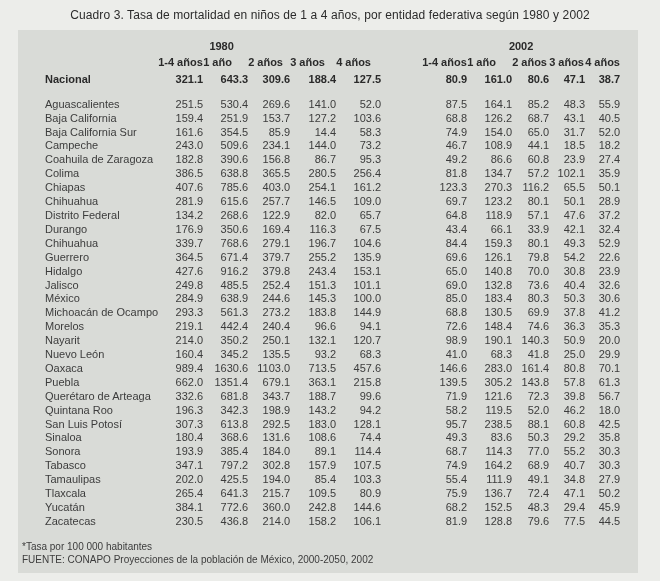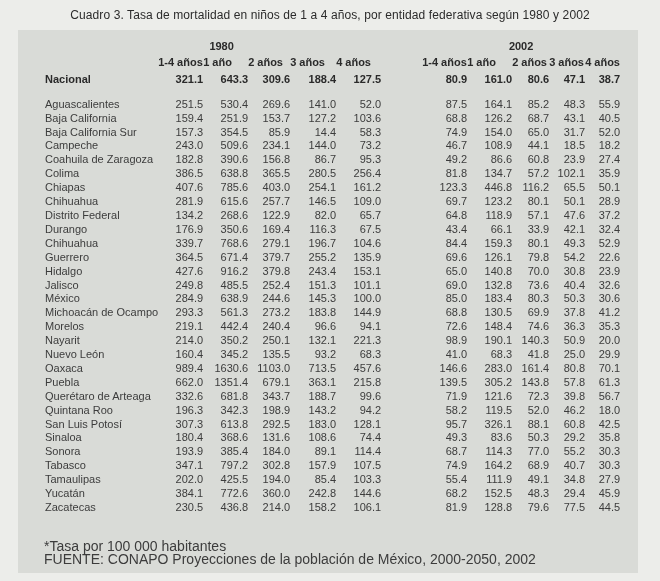"157.3" td.num { text: 157.3 -> 161.6 }
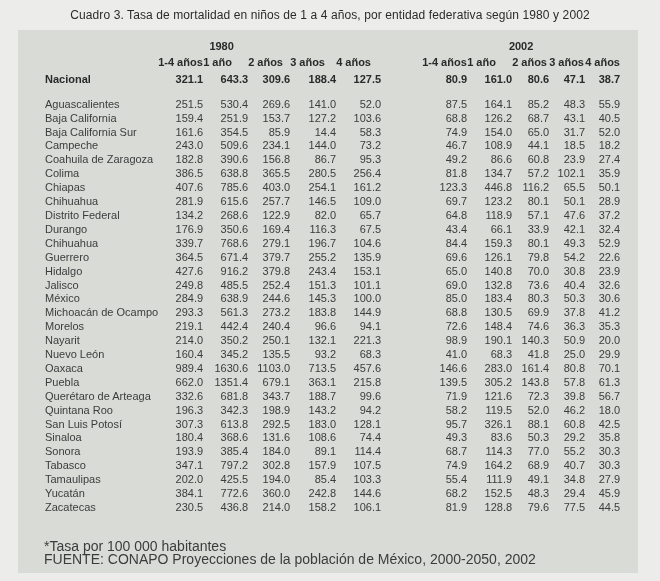"446.8" td.num { text: 446.8 -> 270.3 }
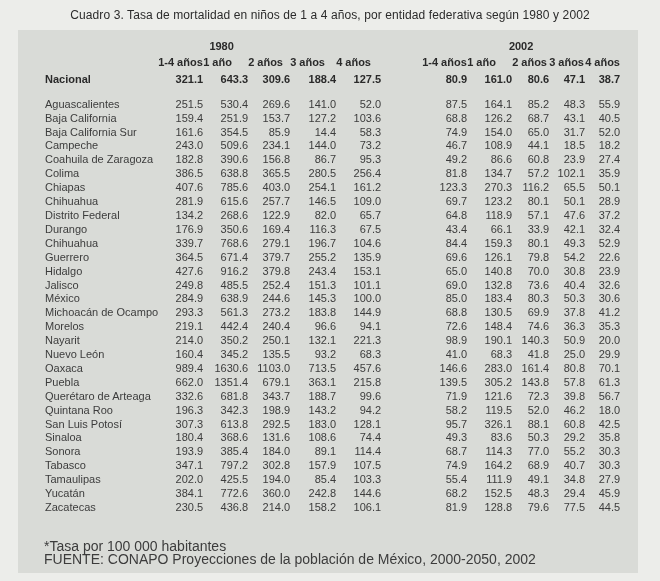"221.3" td.num { text: 221.3 -> 120.7 }
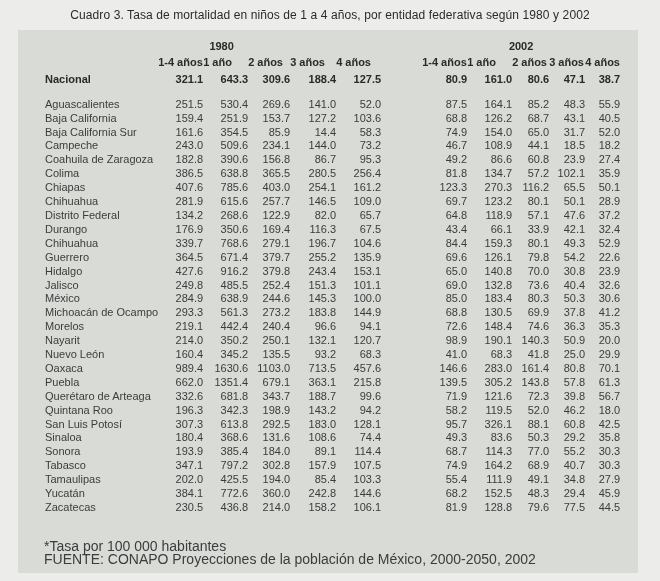"326.1" td.num { text: 326.1 -> 238.5 }
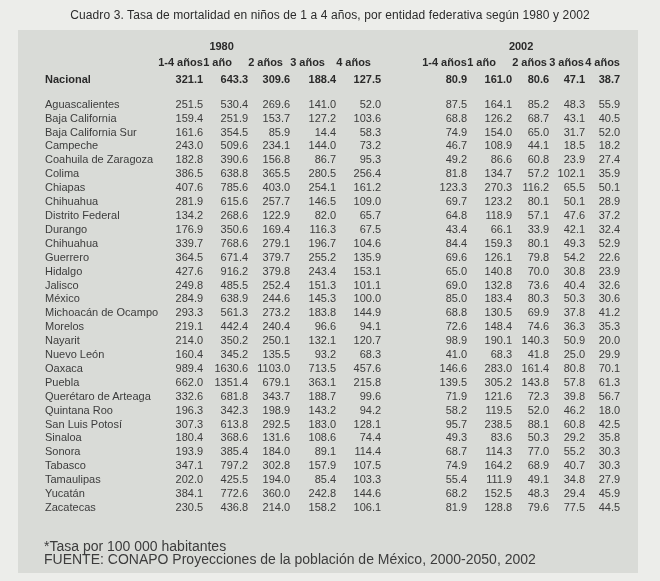"Tlaxcala" tr { html: none -> <tr> <td>Tlaxcala</td> <td>265.4</td> <td>641.3</td> <td>215.7</td> <td>109.5</td> <td>80.9</td> <td></td> <td>75.9</td> <td>136.7</td> <td>72.4</td> <td>47.1</td> <td>50.2</td> </tr> }
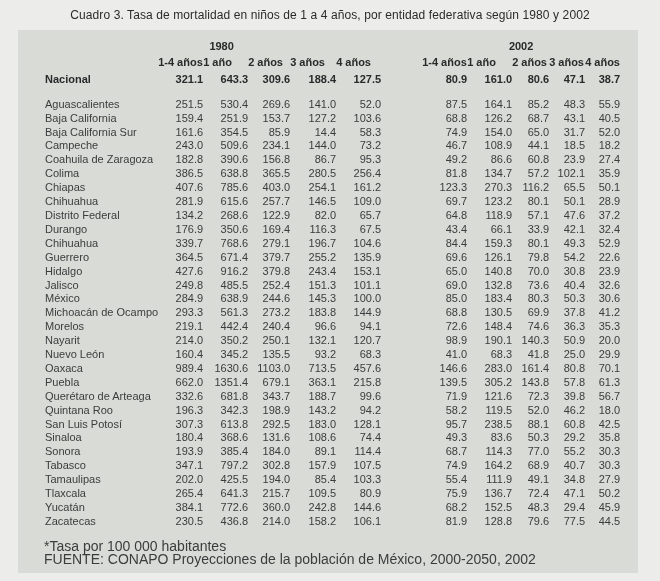"*Tasa por 100 000 habitantes" .footnotes { font-size: 14px -> 10px; left: 26px -> 4px }
